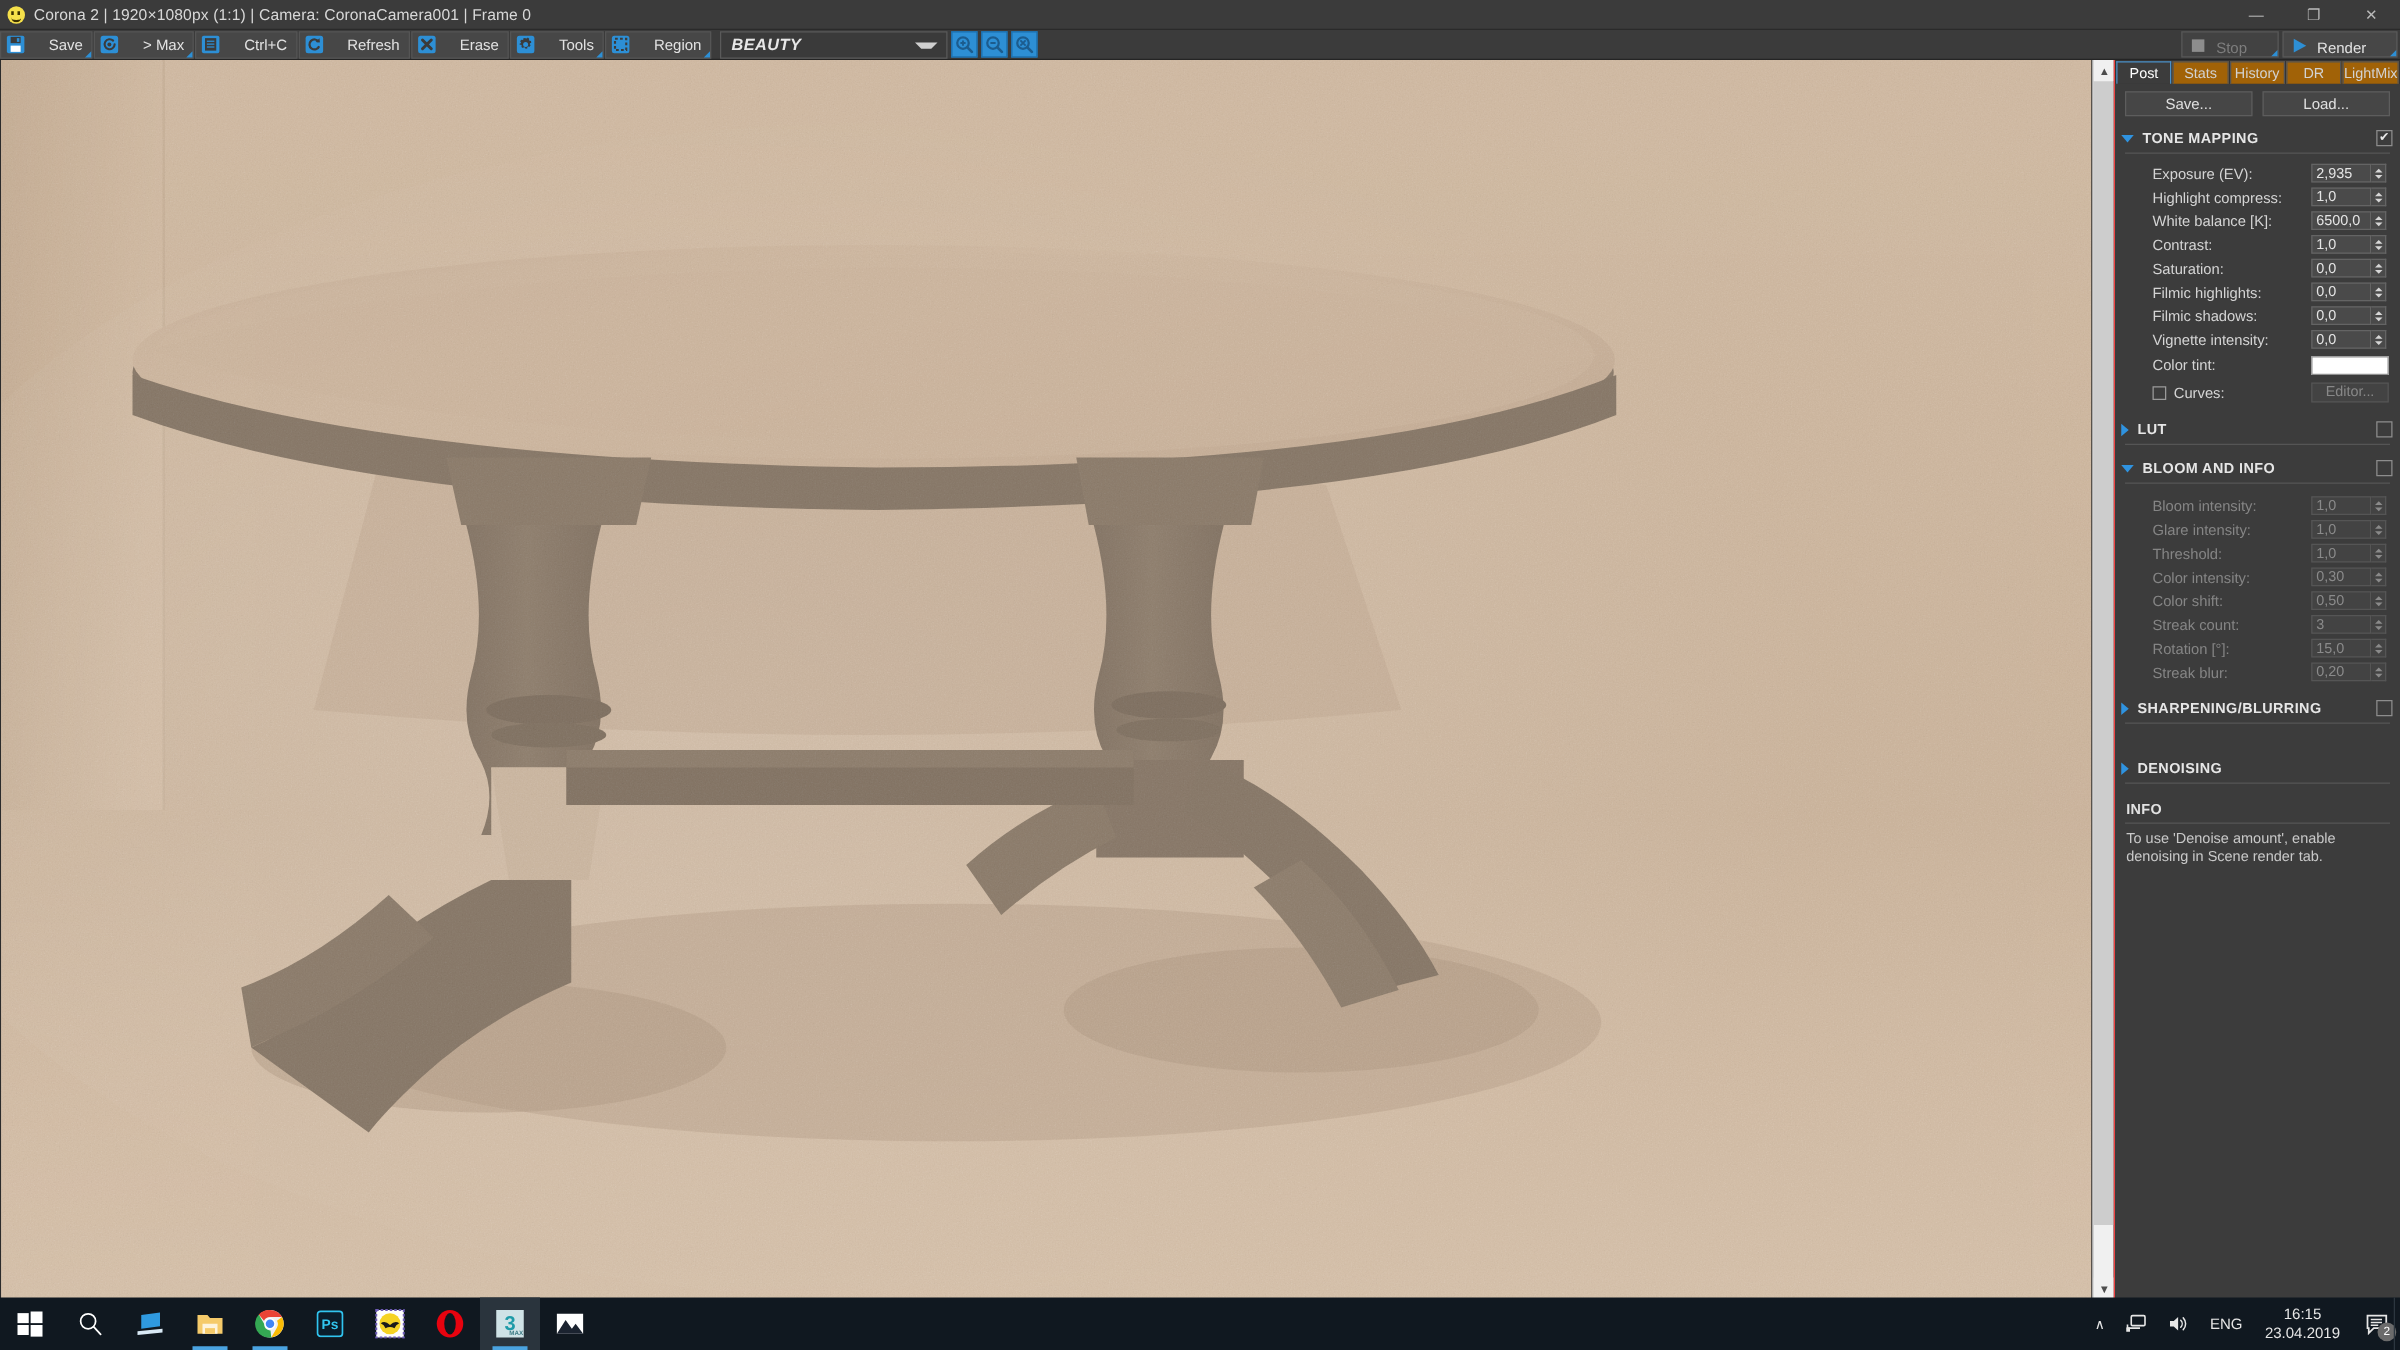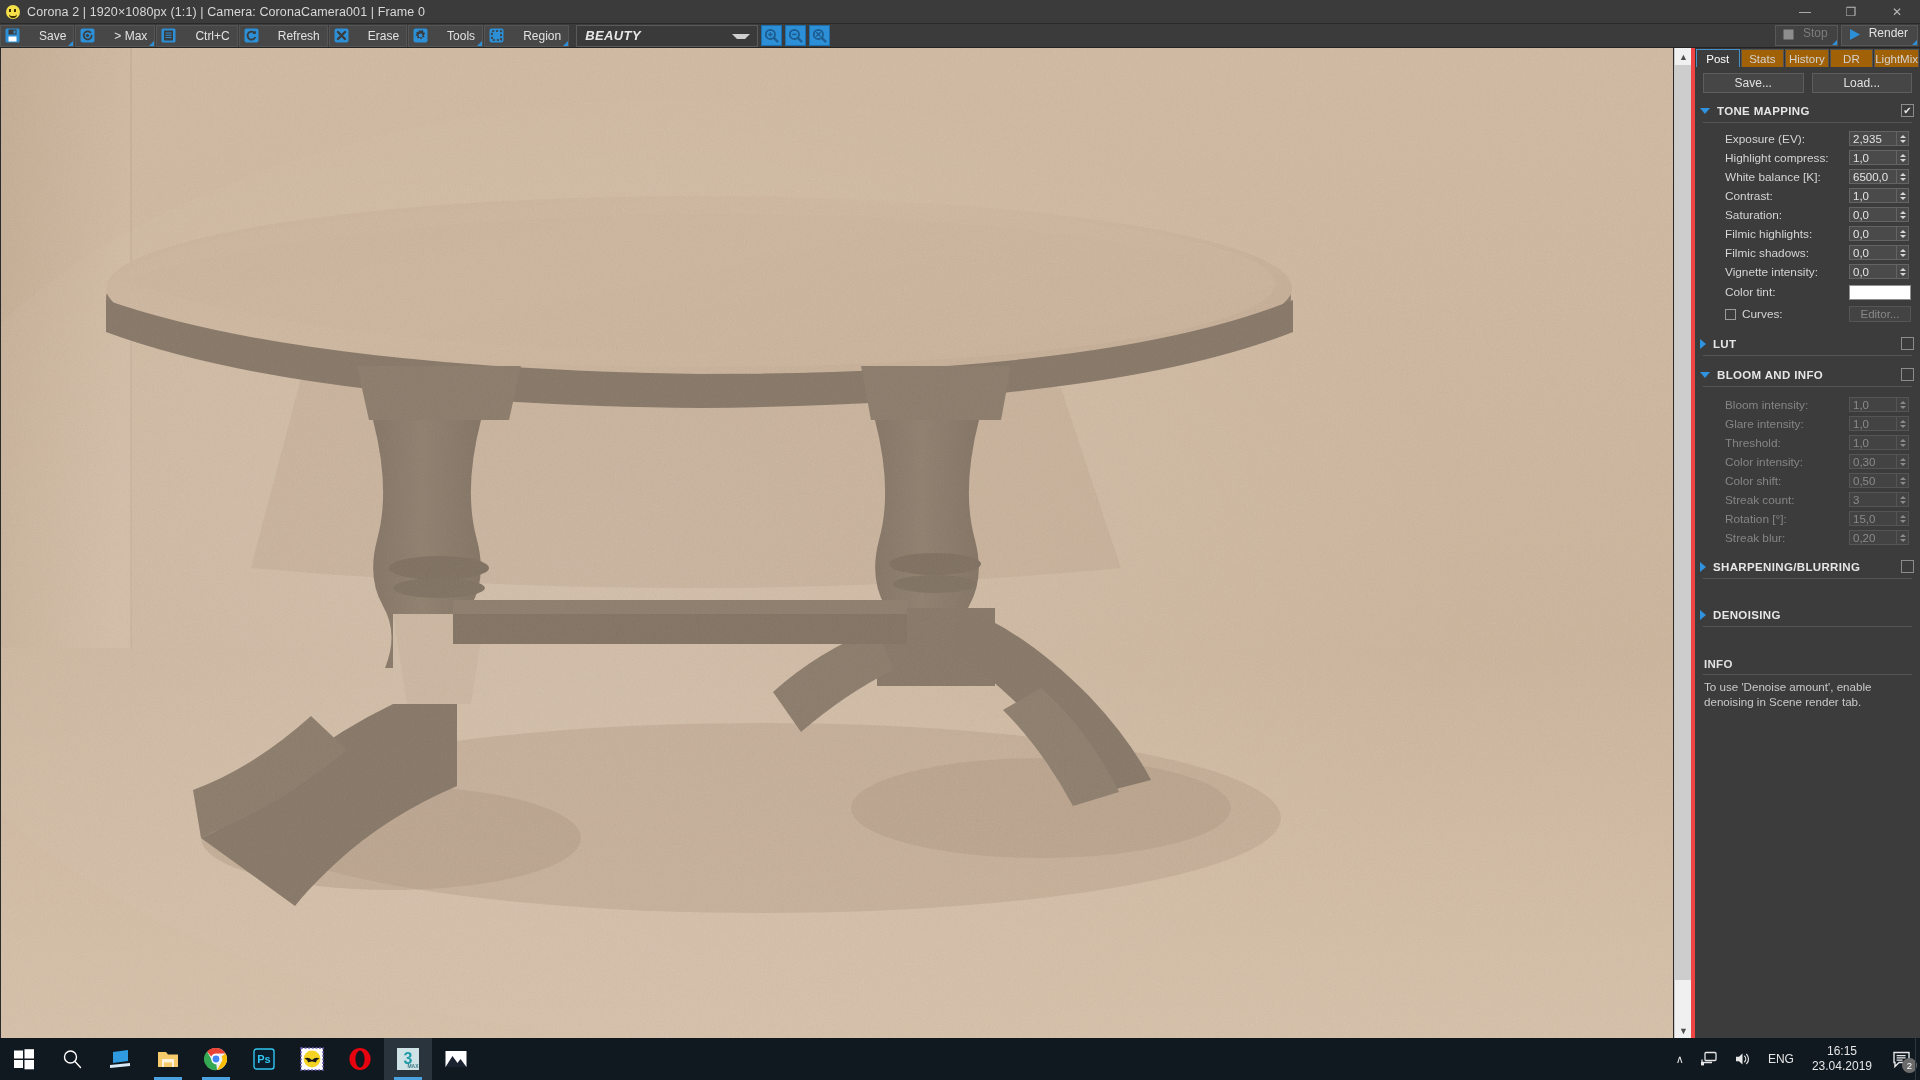"Stop" .rbtn { align-items: flex-start -> flex-end; padding: 0 9px 0 4px -> 0 24px 0 4px }
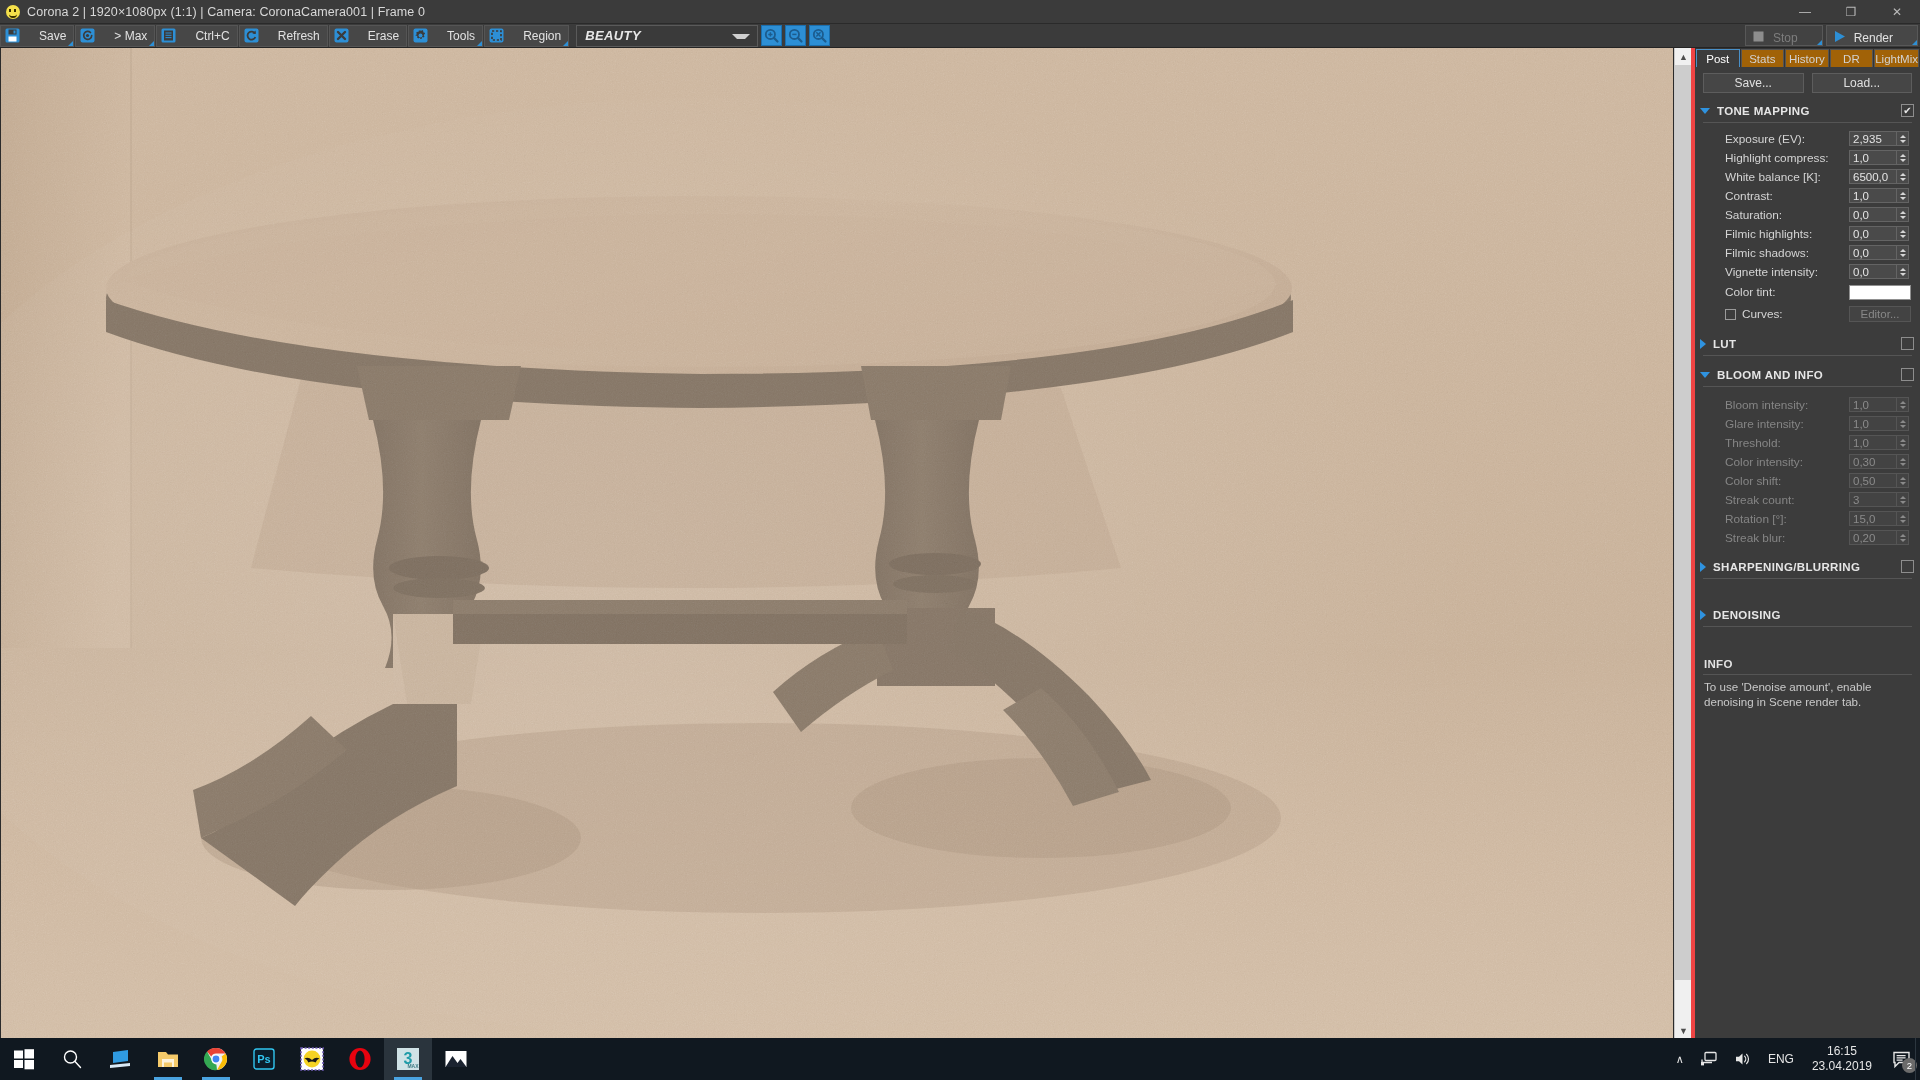"Post" .panel { border-left: 4px solid #ef4444 -> 1px solid #ef4444 }
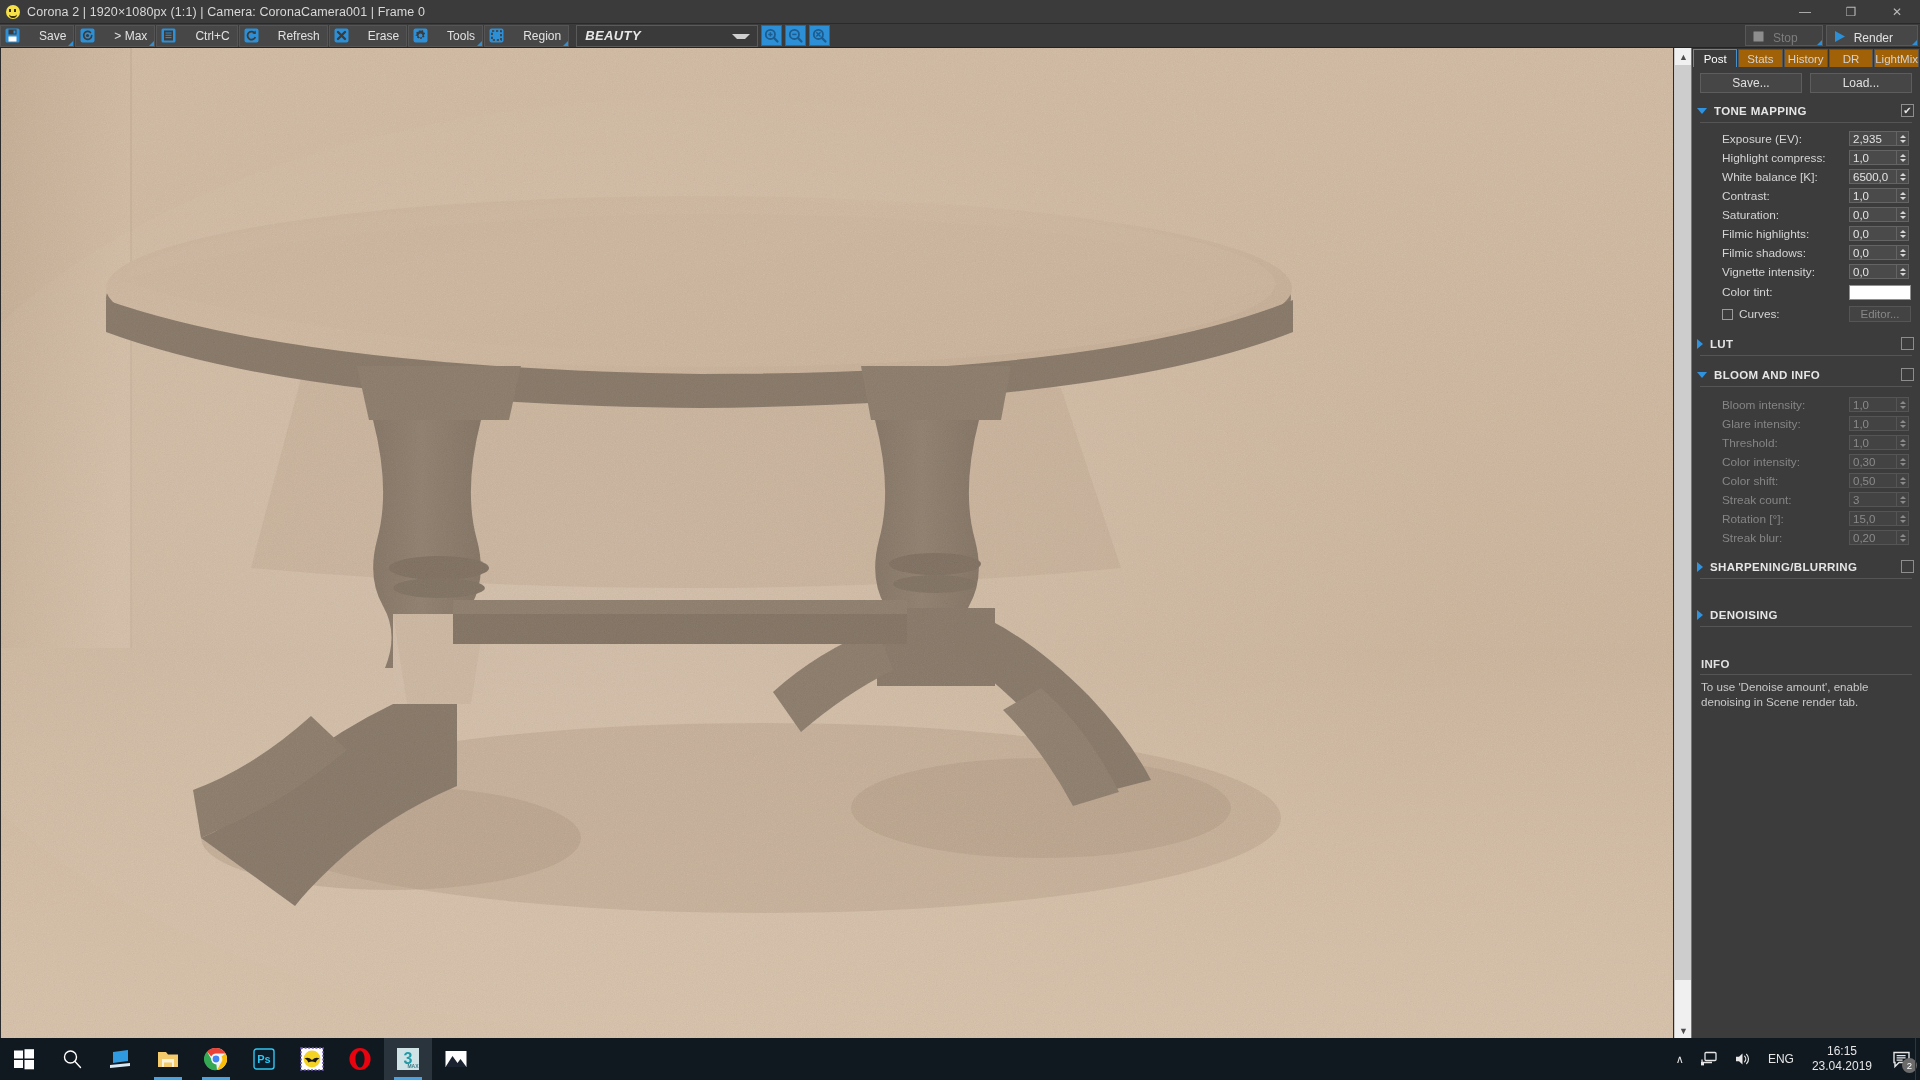"INFO" div.section { margin-top: 25px -> 9px }
